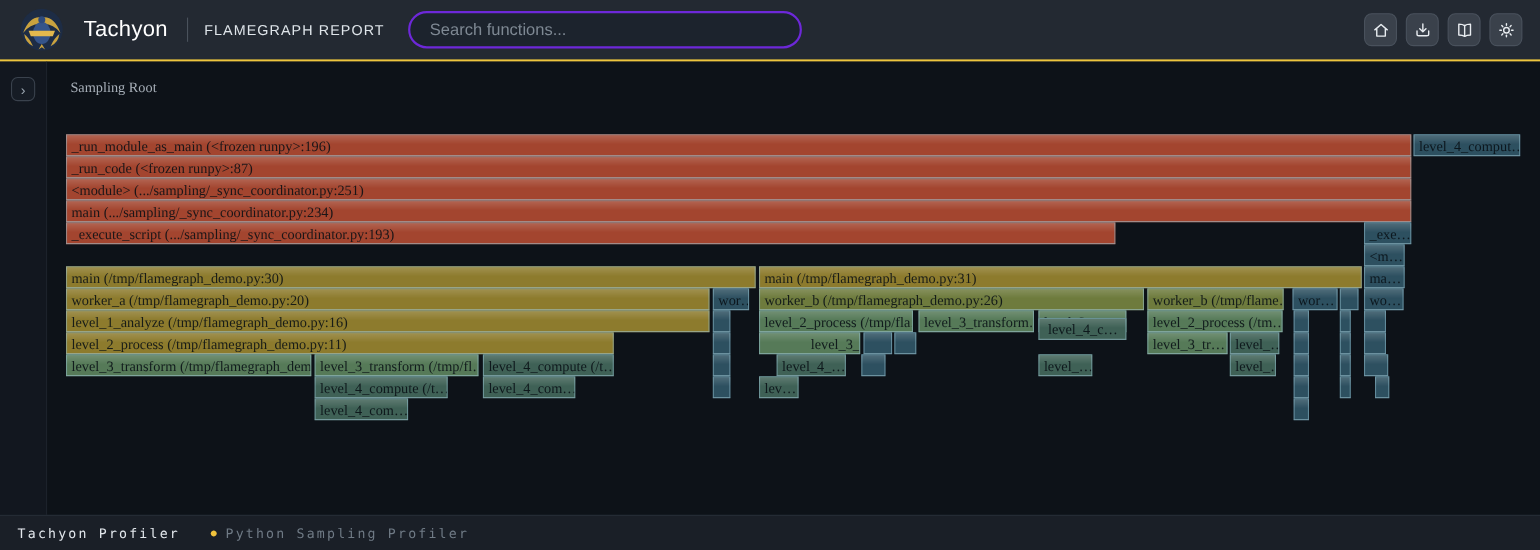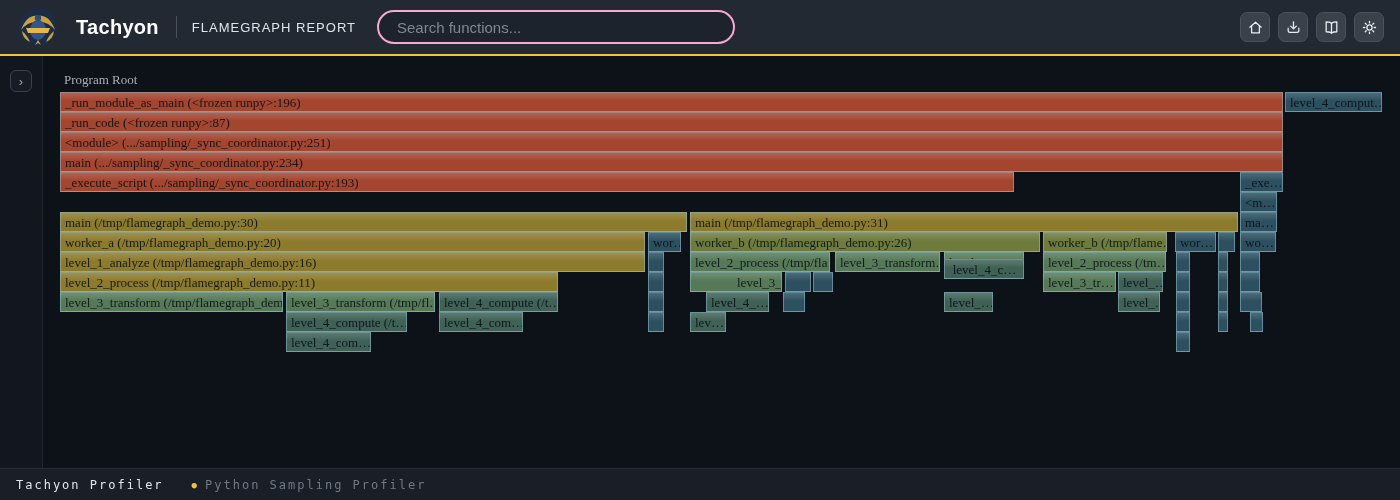"Tachyon" .app-title { font-weight: bold -> normal }
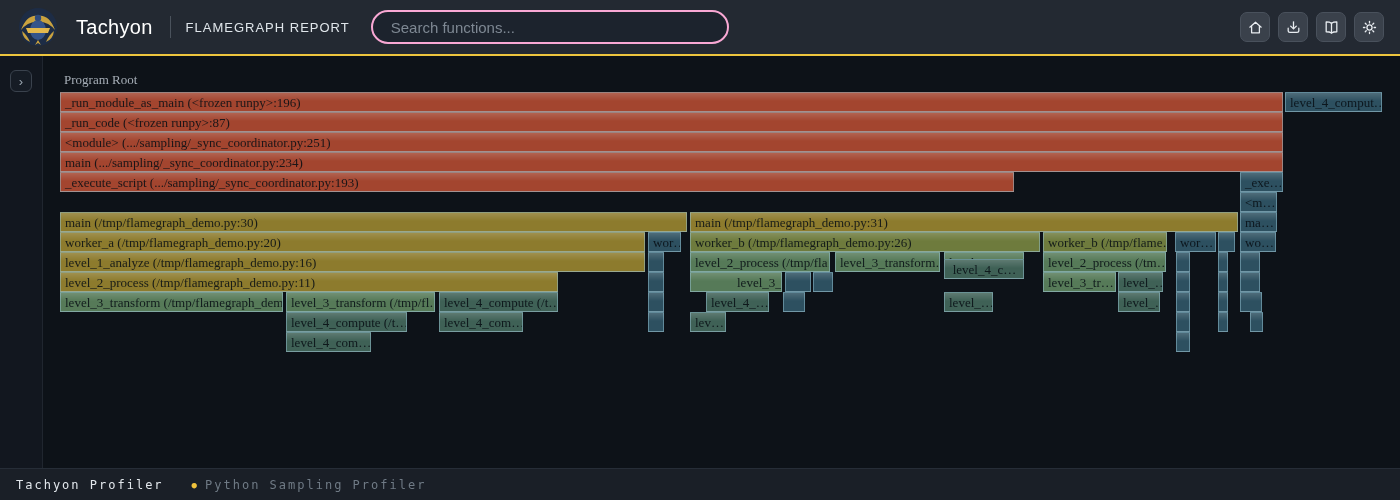"Search functions..." .search { border: 2px solid #f9a8d4 -> 2px solid #6d28d9 }
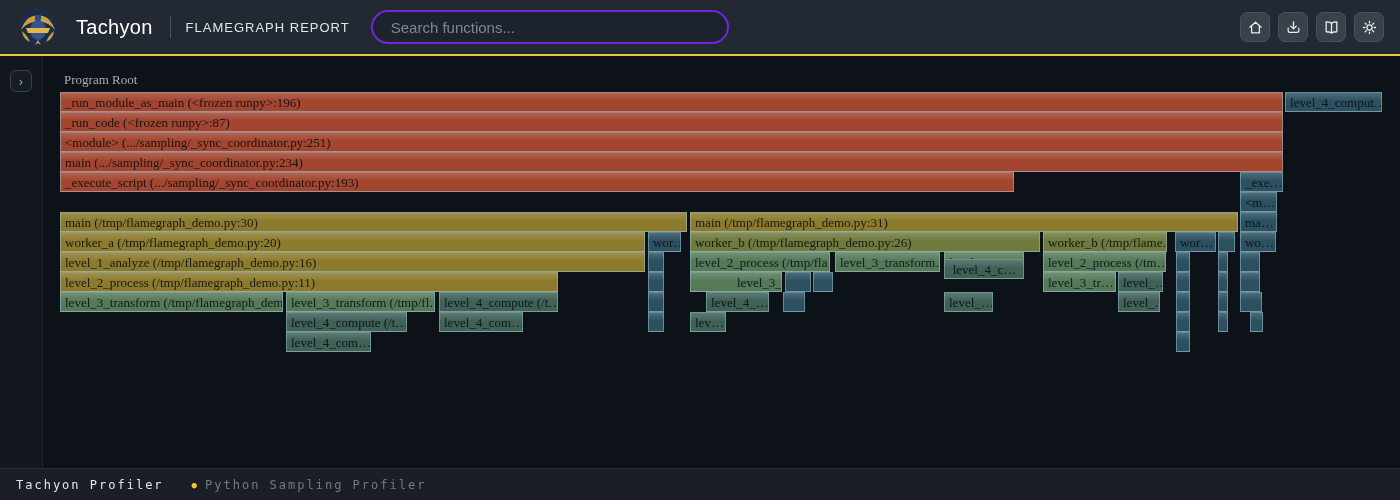"Program Root" div.flame-root-label { text: Program -> Sampling }
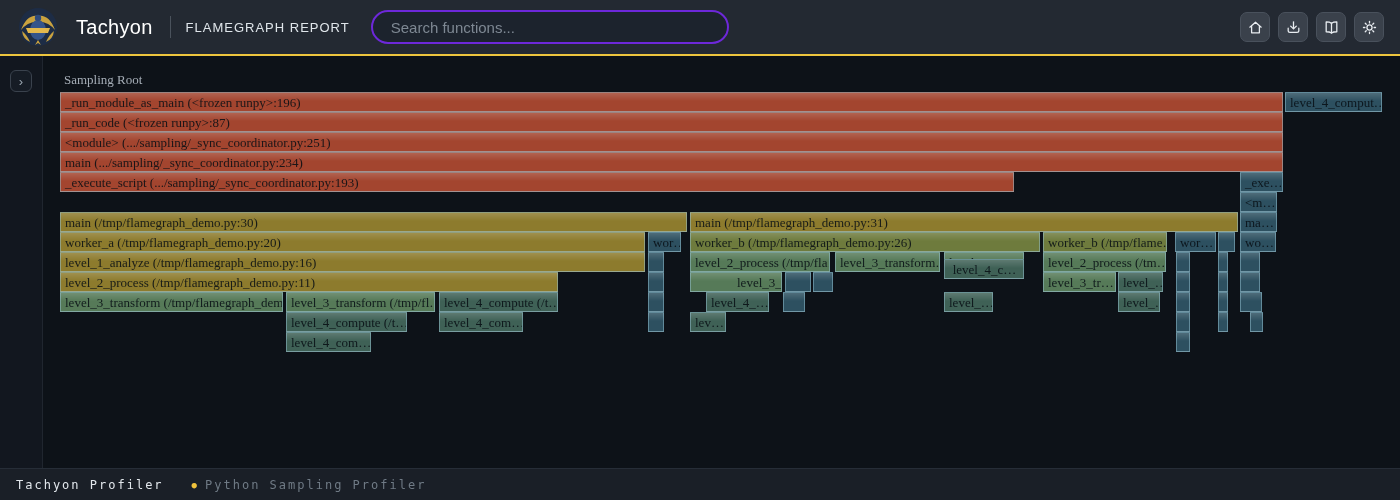"_run_module_as_main (<frozen runpy>:196)" .bar { margin-top: none -> 30px }
